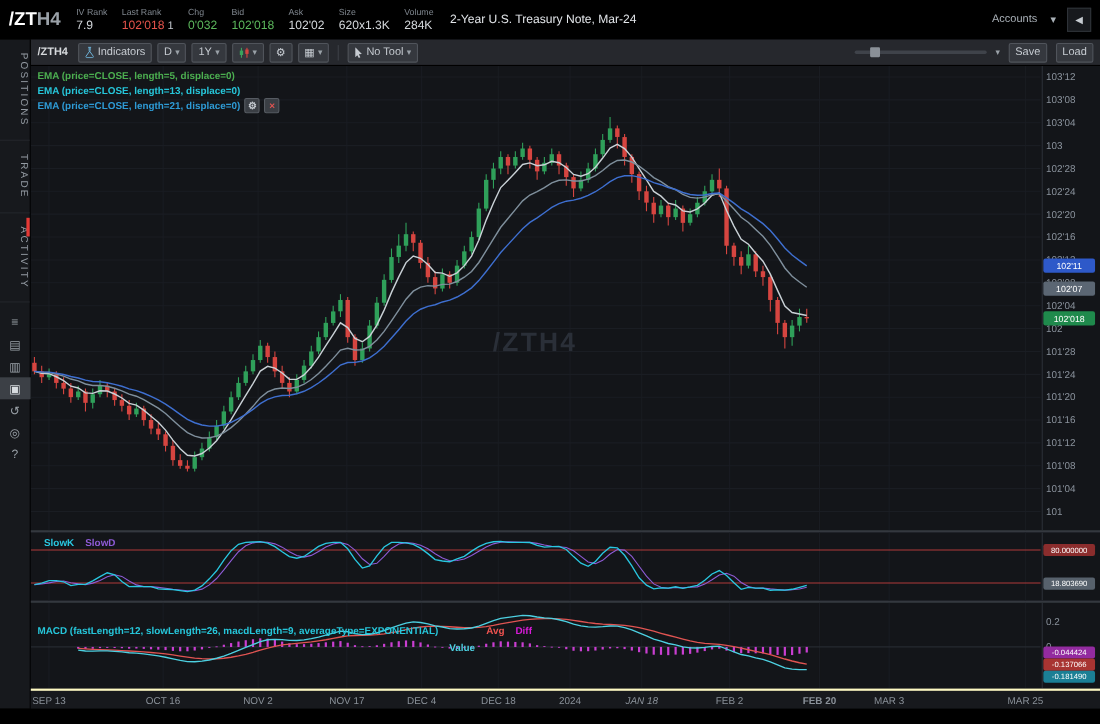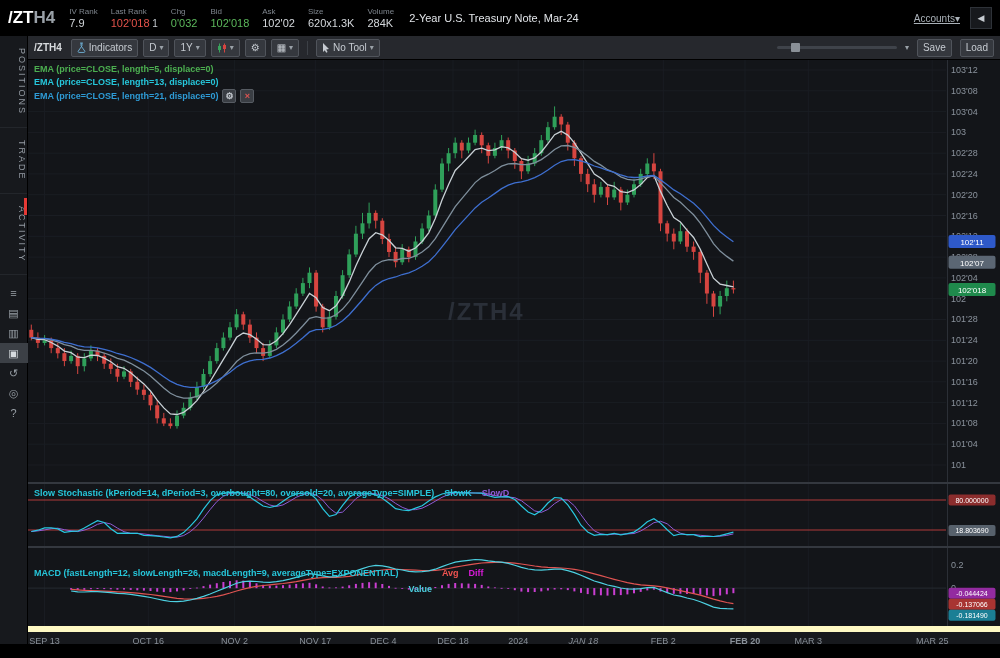"Accounts" .accounts { gap: 0 -> 12px; text-decoration: underline -> none }
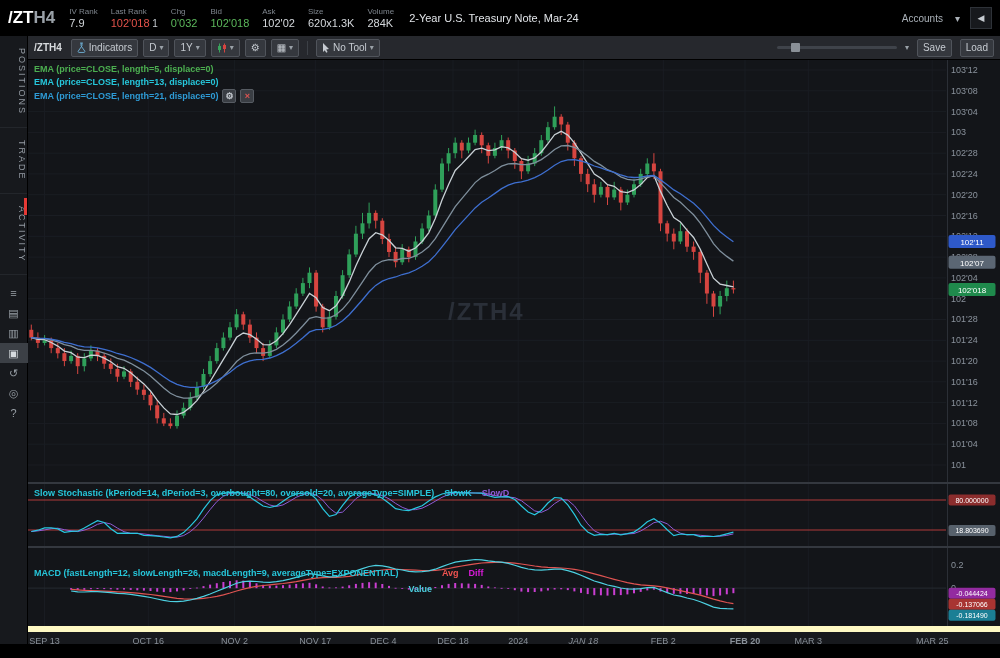"Slow Stochastic (kPeriod=14, dPeriod=3," span { html: <span>Slow Stochastic (kPeriod=14, dPeriod=3, overbought=80, oversold=20, averageType=SIMPLE)</span> -> none }
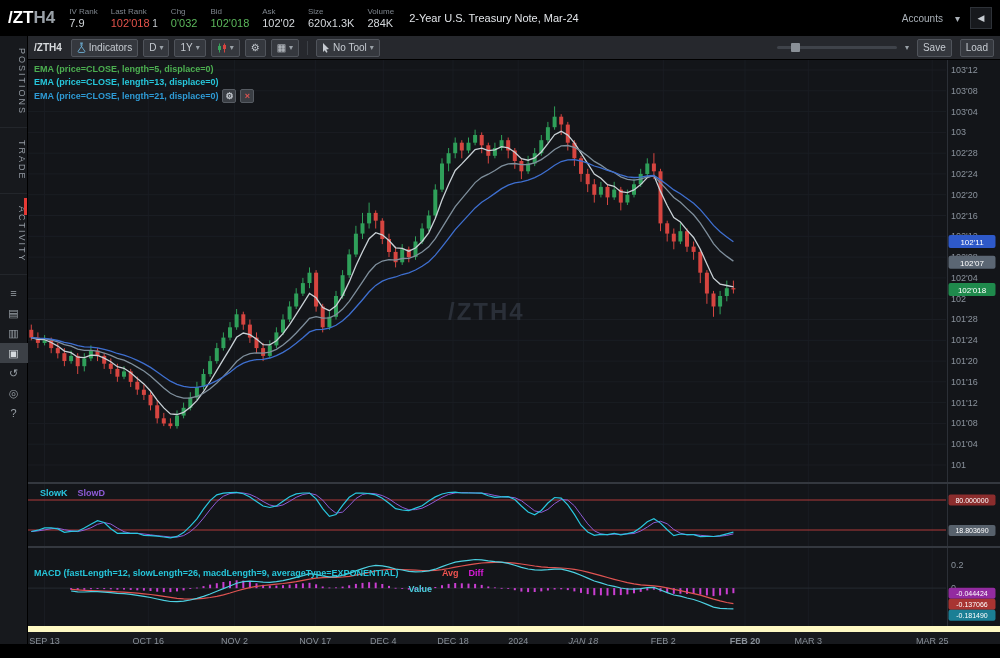"SEP 13" .time-axis { border-top: 6px solid #fef9c3 -> 2px solid #fef9c3 }
